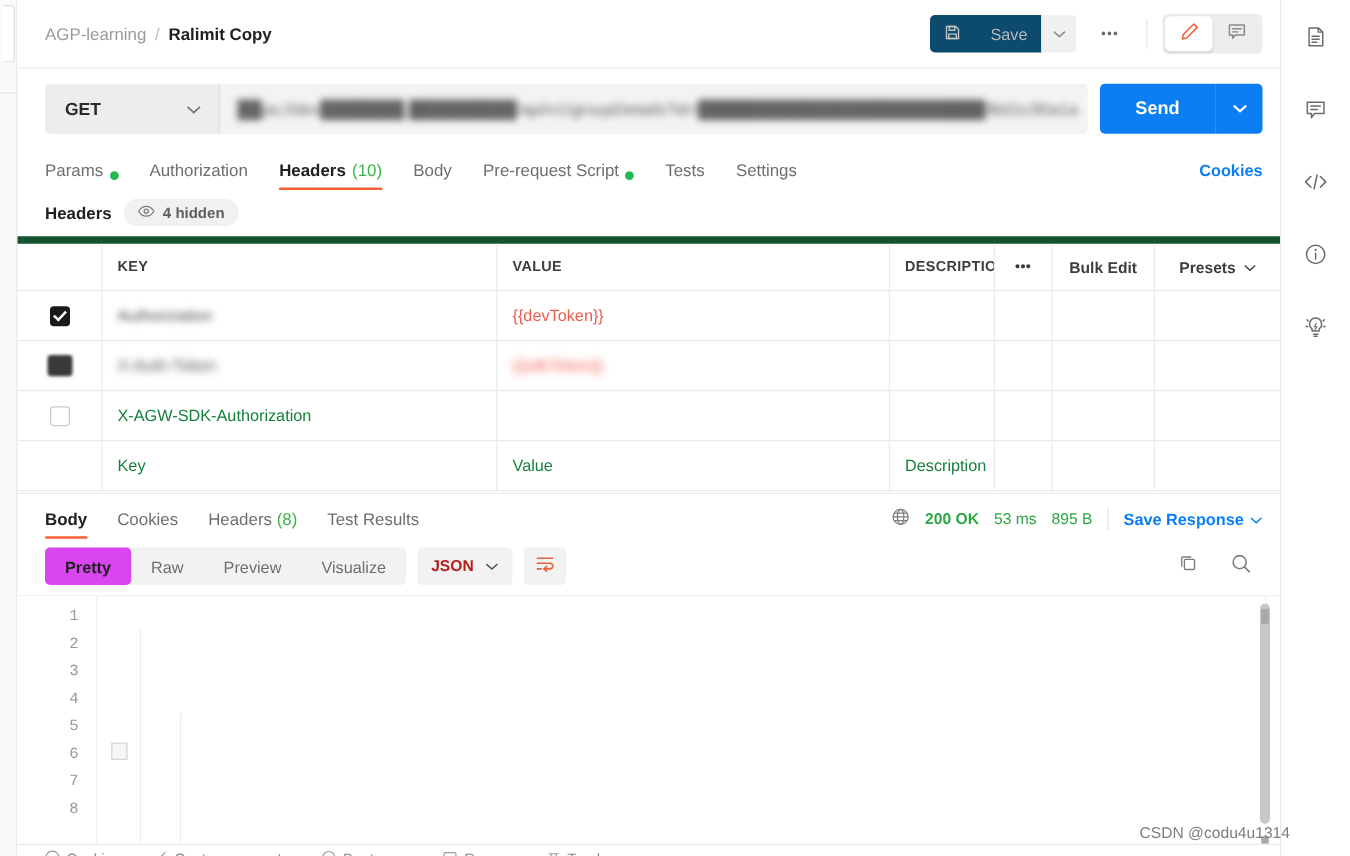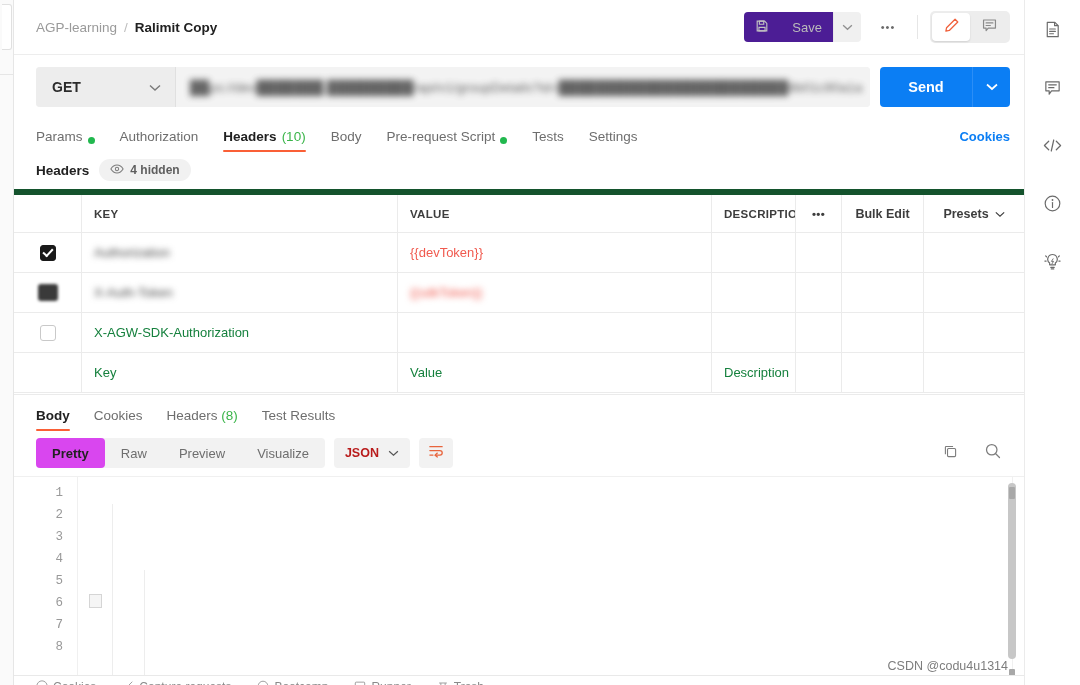"Save" .save-btn { background: #4c1d95 -> #0c4a6e }
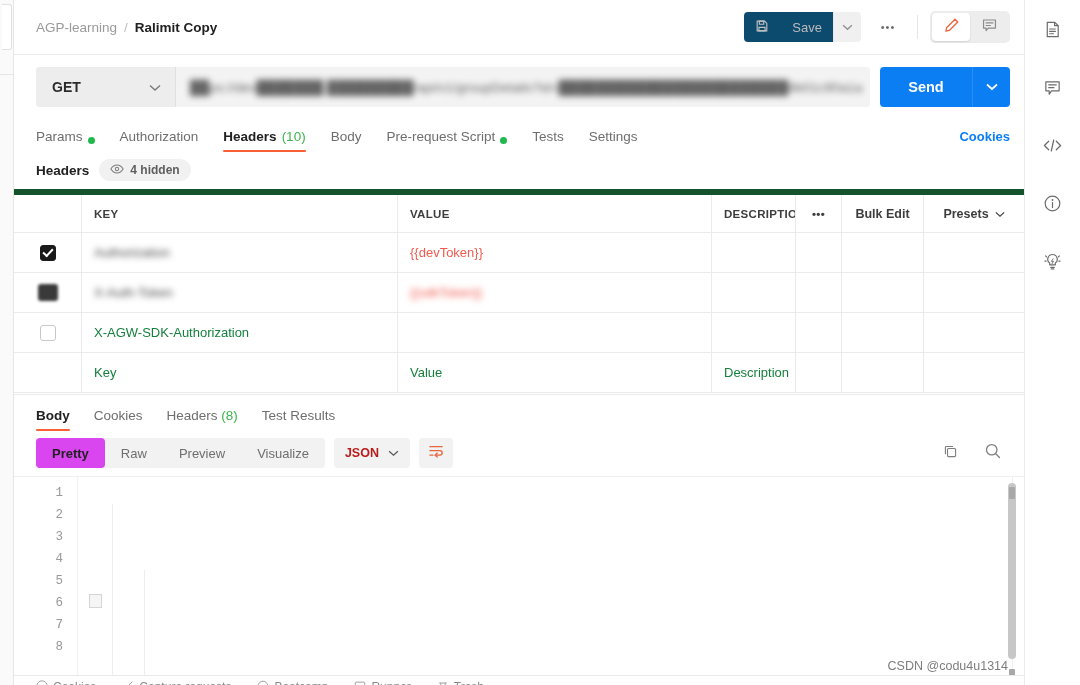"200 OK" div.resp-status { html: none -> <div> <span> <svg> <circle></circle> <ellipse></ellipse> <path></path> </svg> </span> <span>200 OK</span> <span>53 ms</span> <span>895 B</span> <span></span> <span> <span>Save Response</span> <span> <svg> <path></path> </svg> </span> </span> </div> }
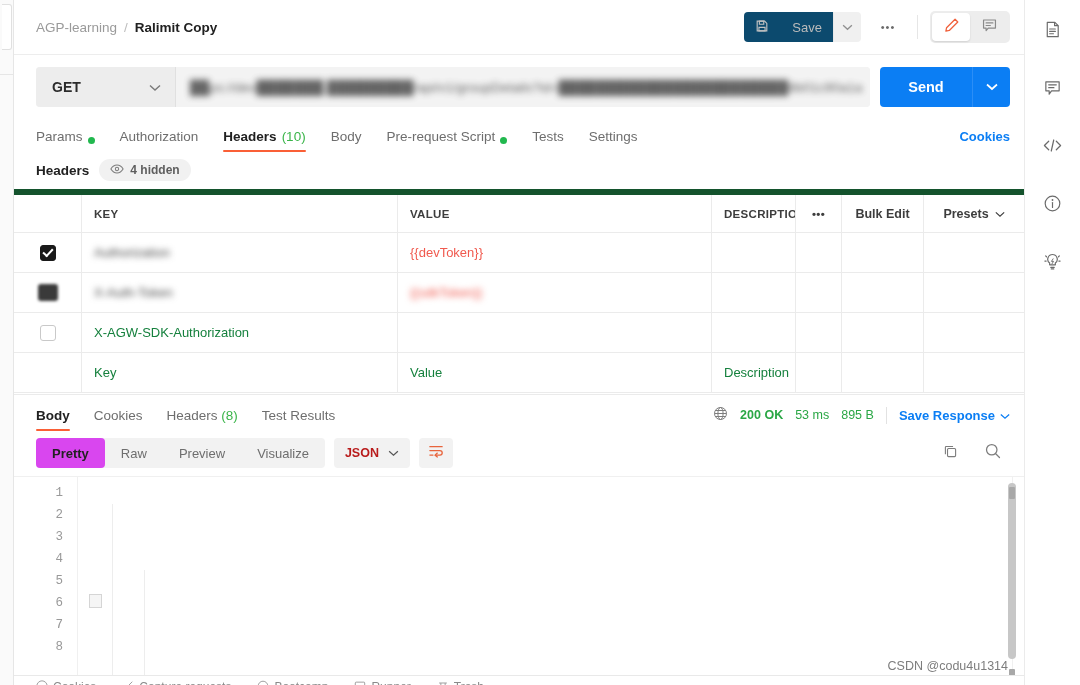"CSDN @codu4u1314" .watermark { right: 72px -> 48px }
